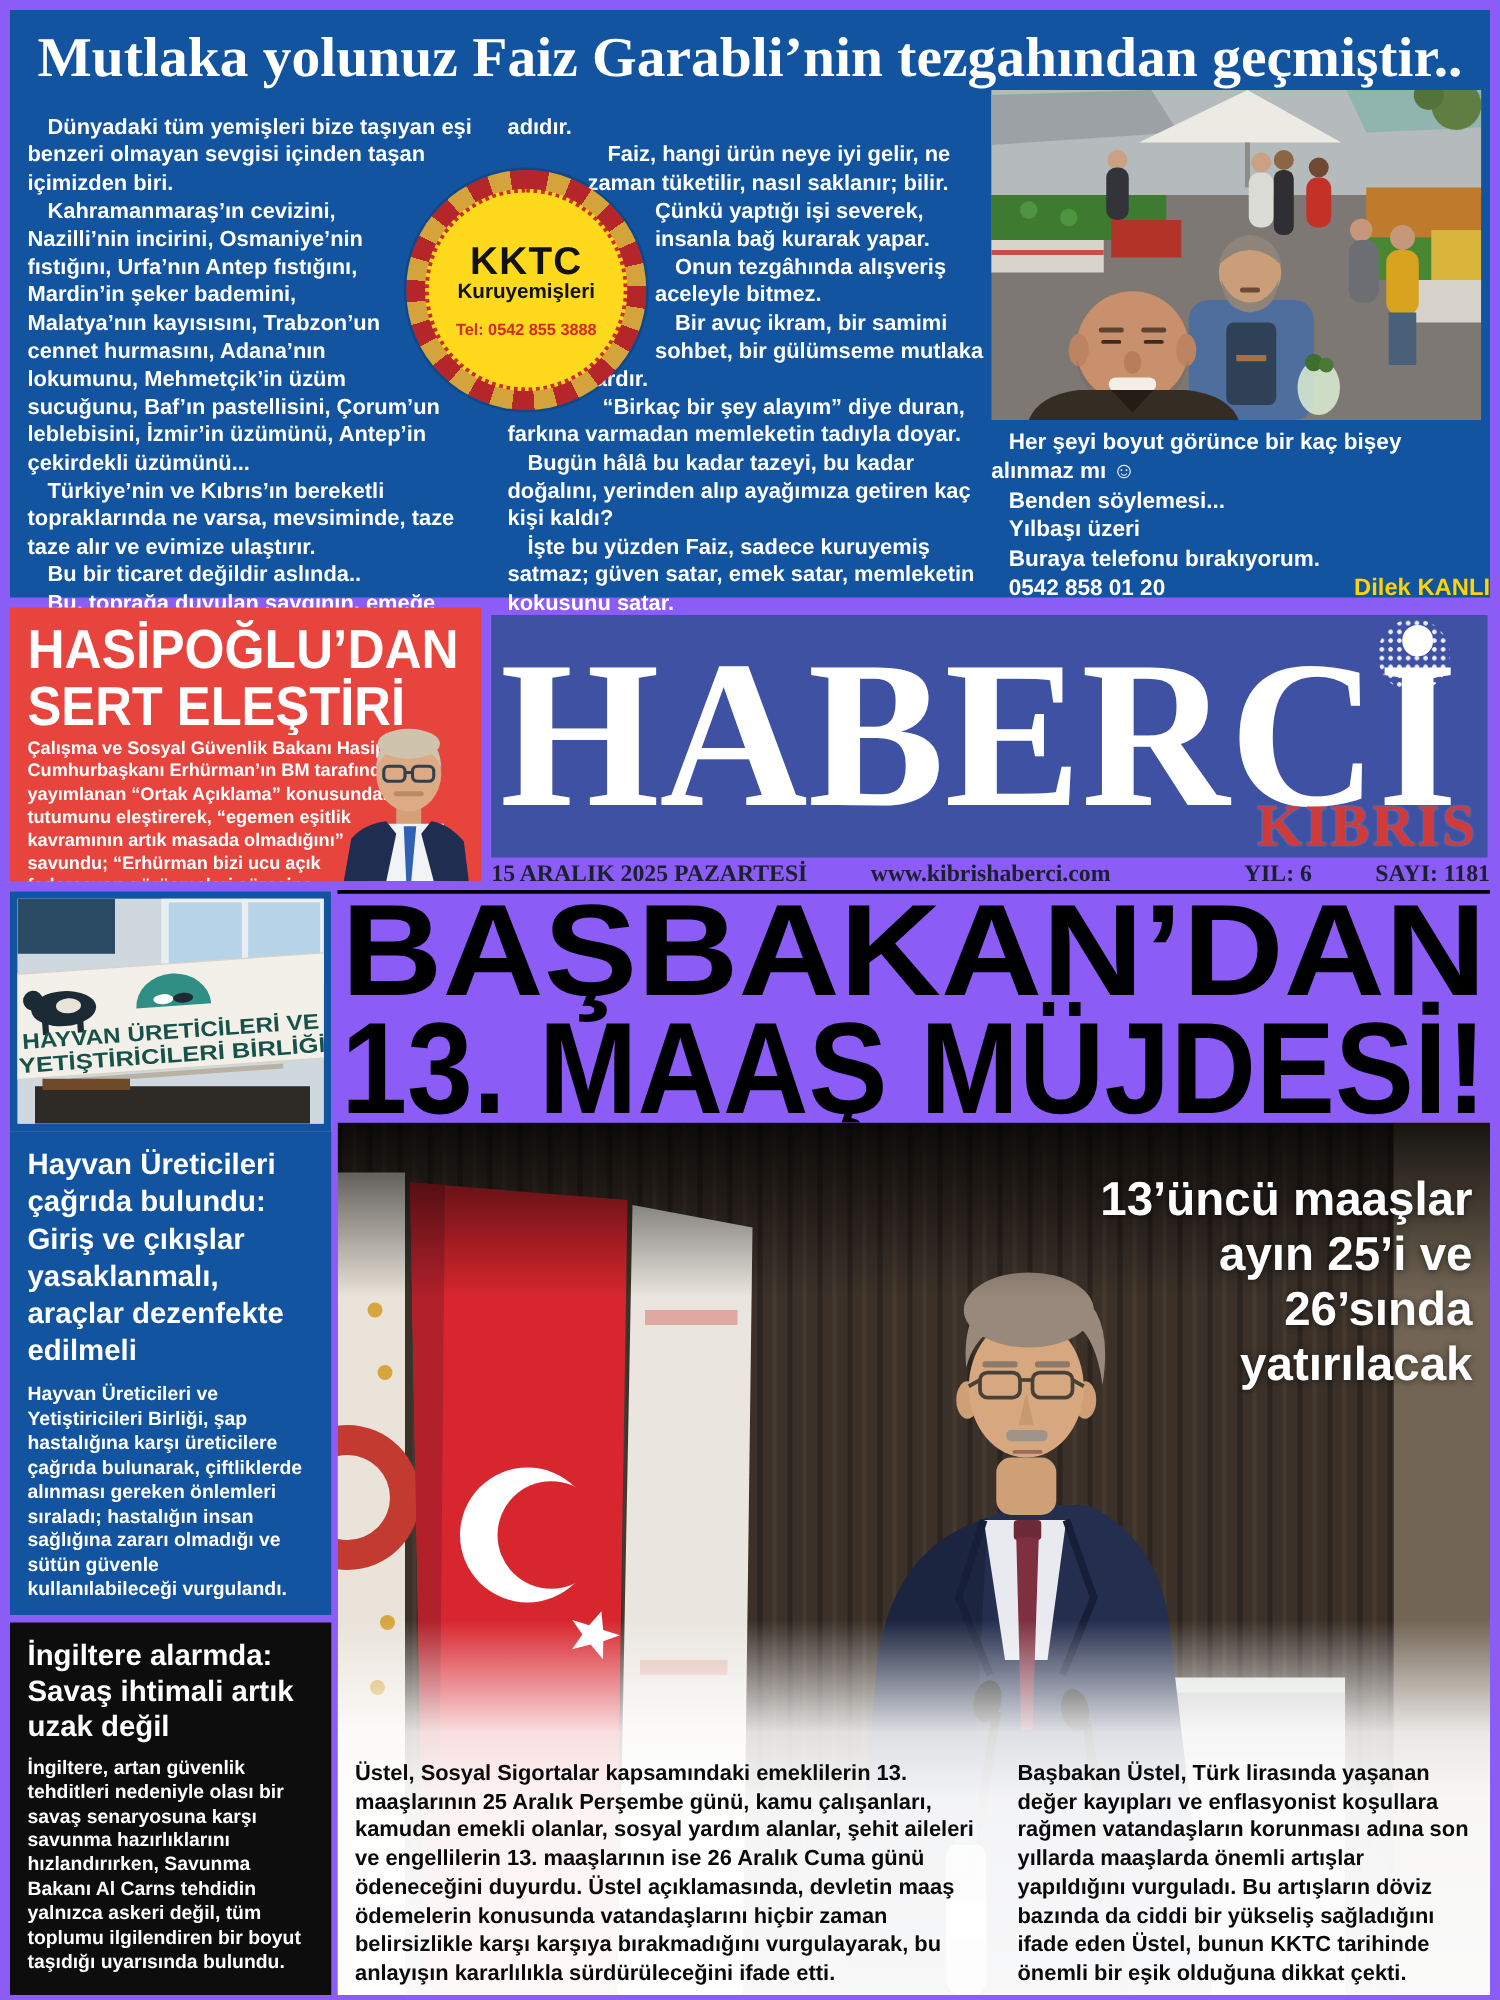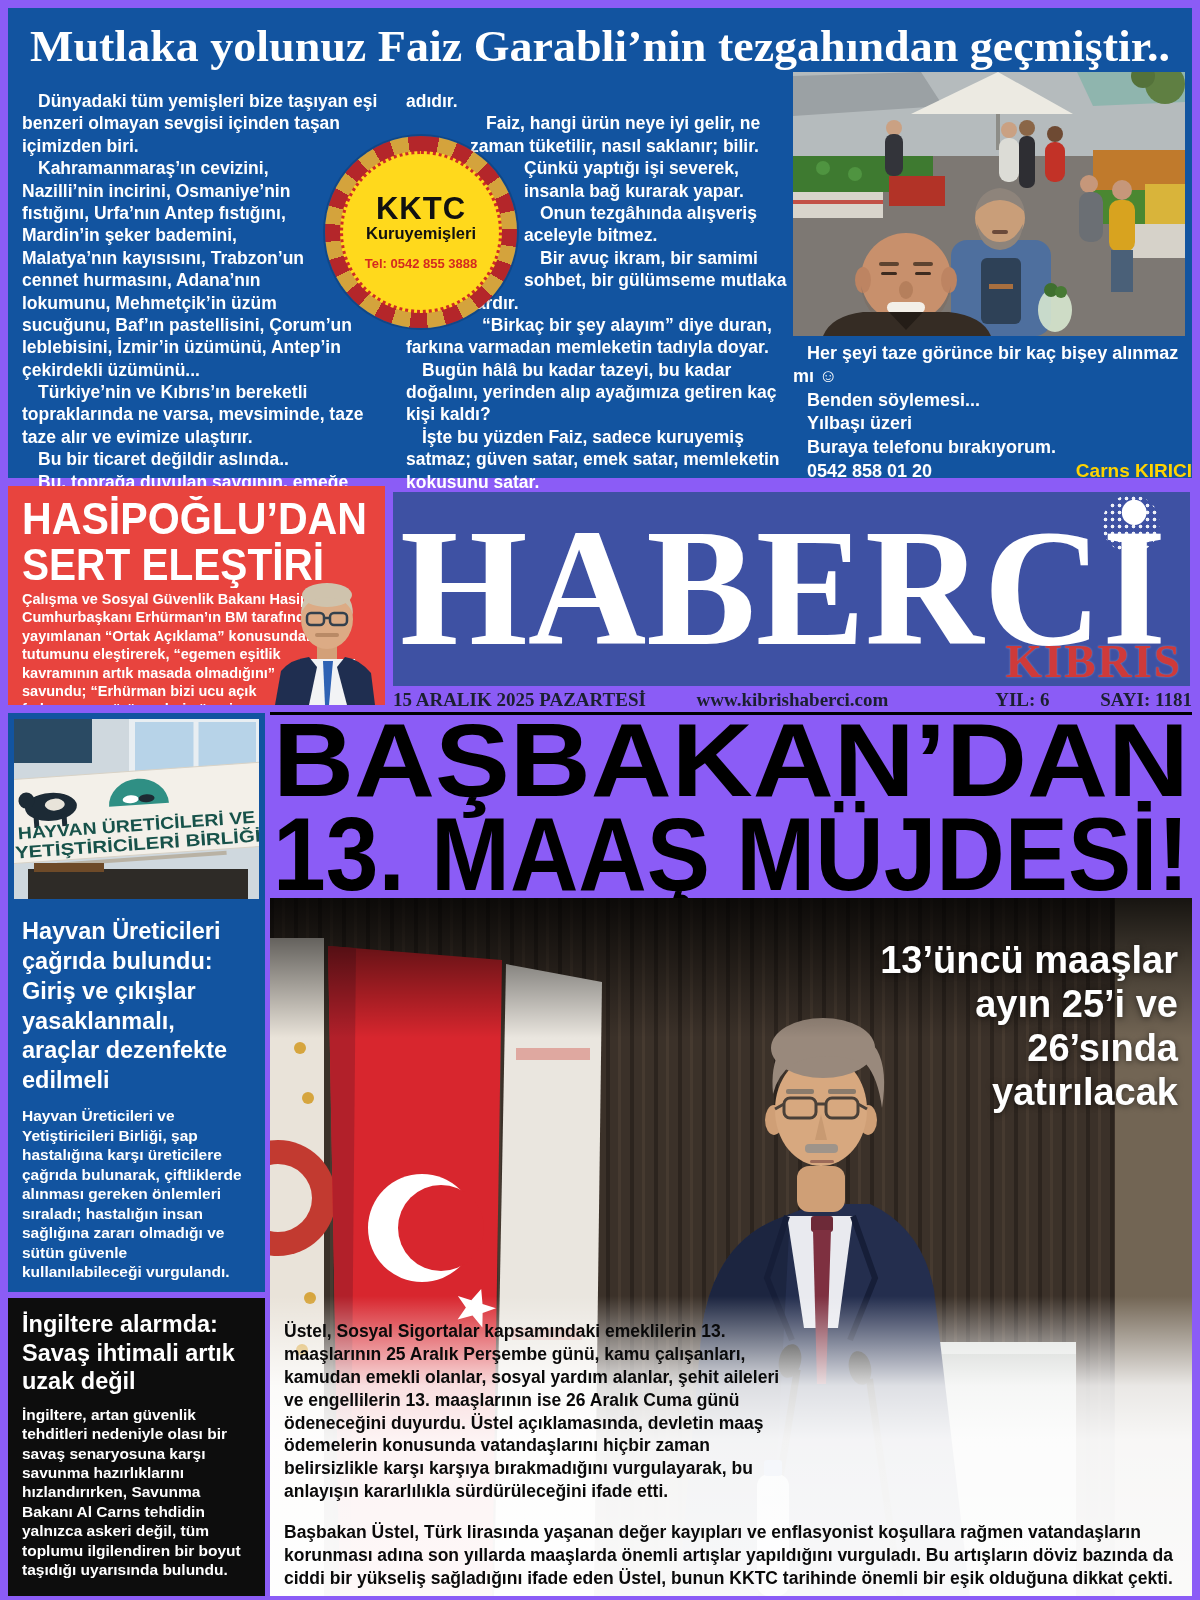"Her şeyi taze görünce bir" p { text: taze -> boyut }
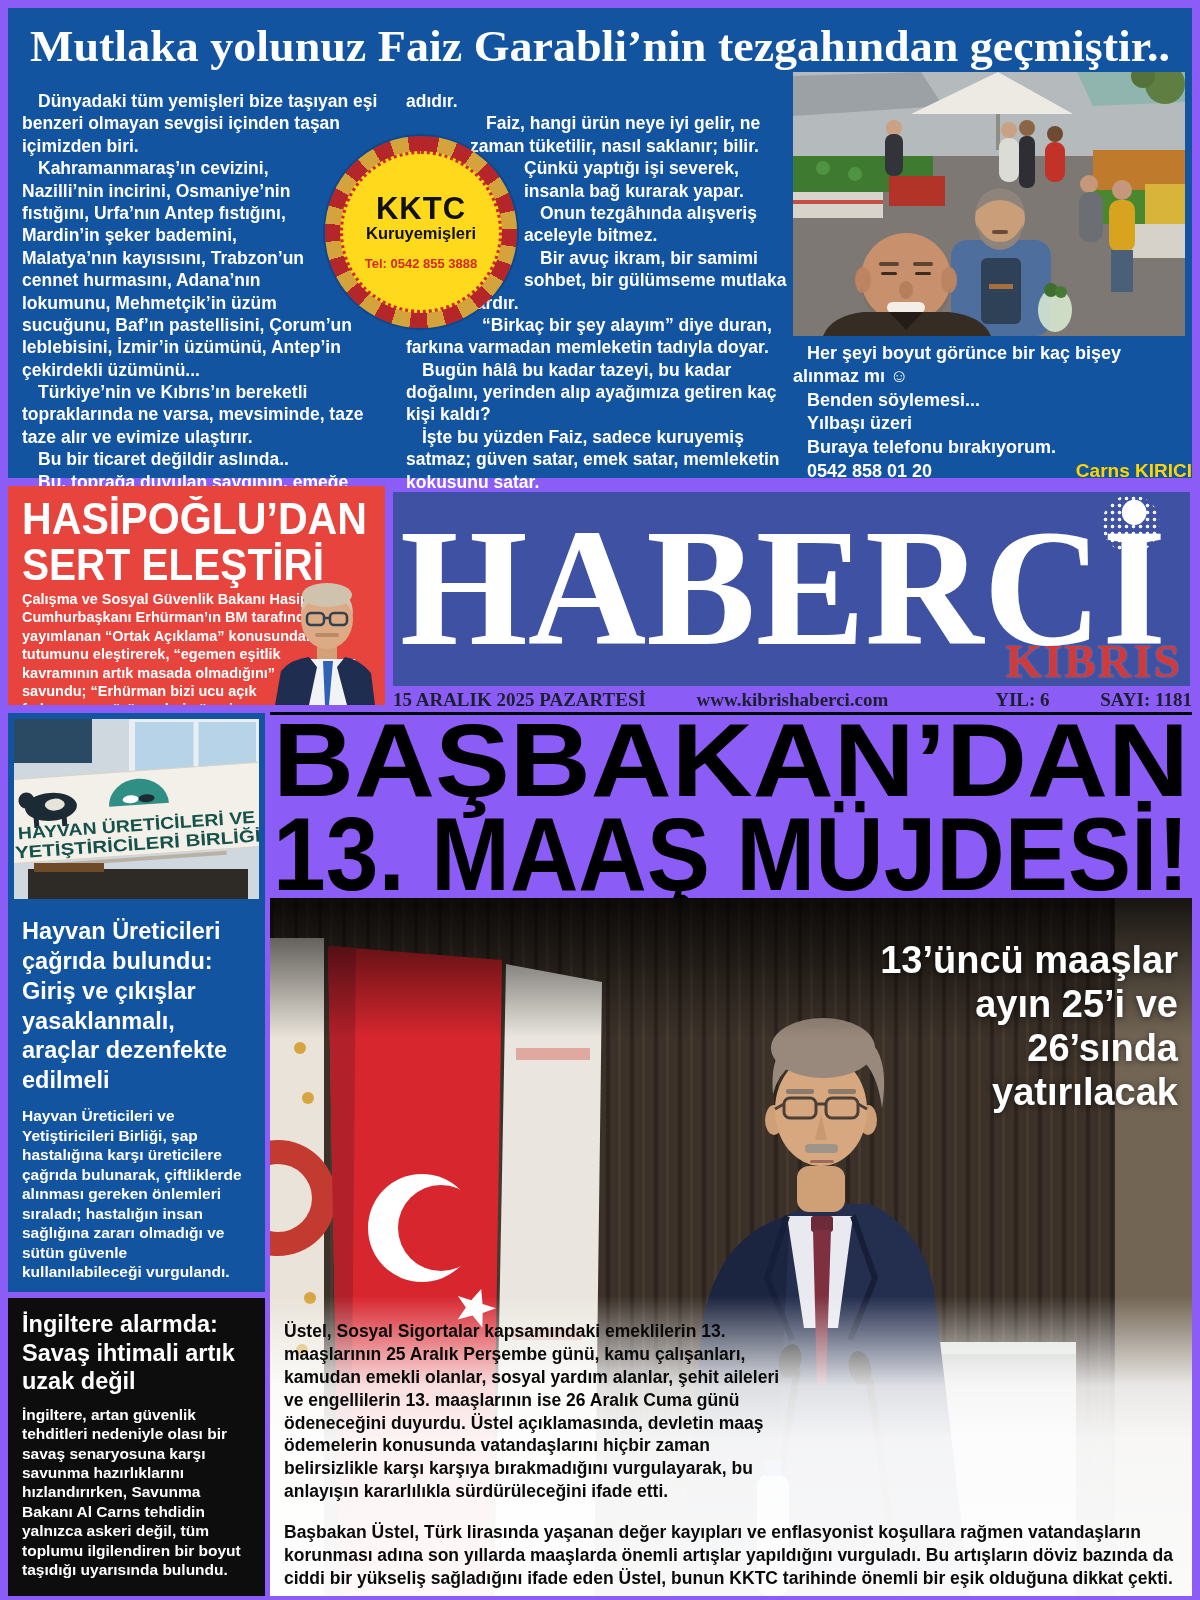"Carns KIRICI" span { text: Carns KIRICI -> Dilek KANLI }
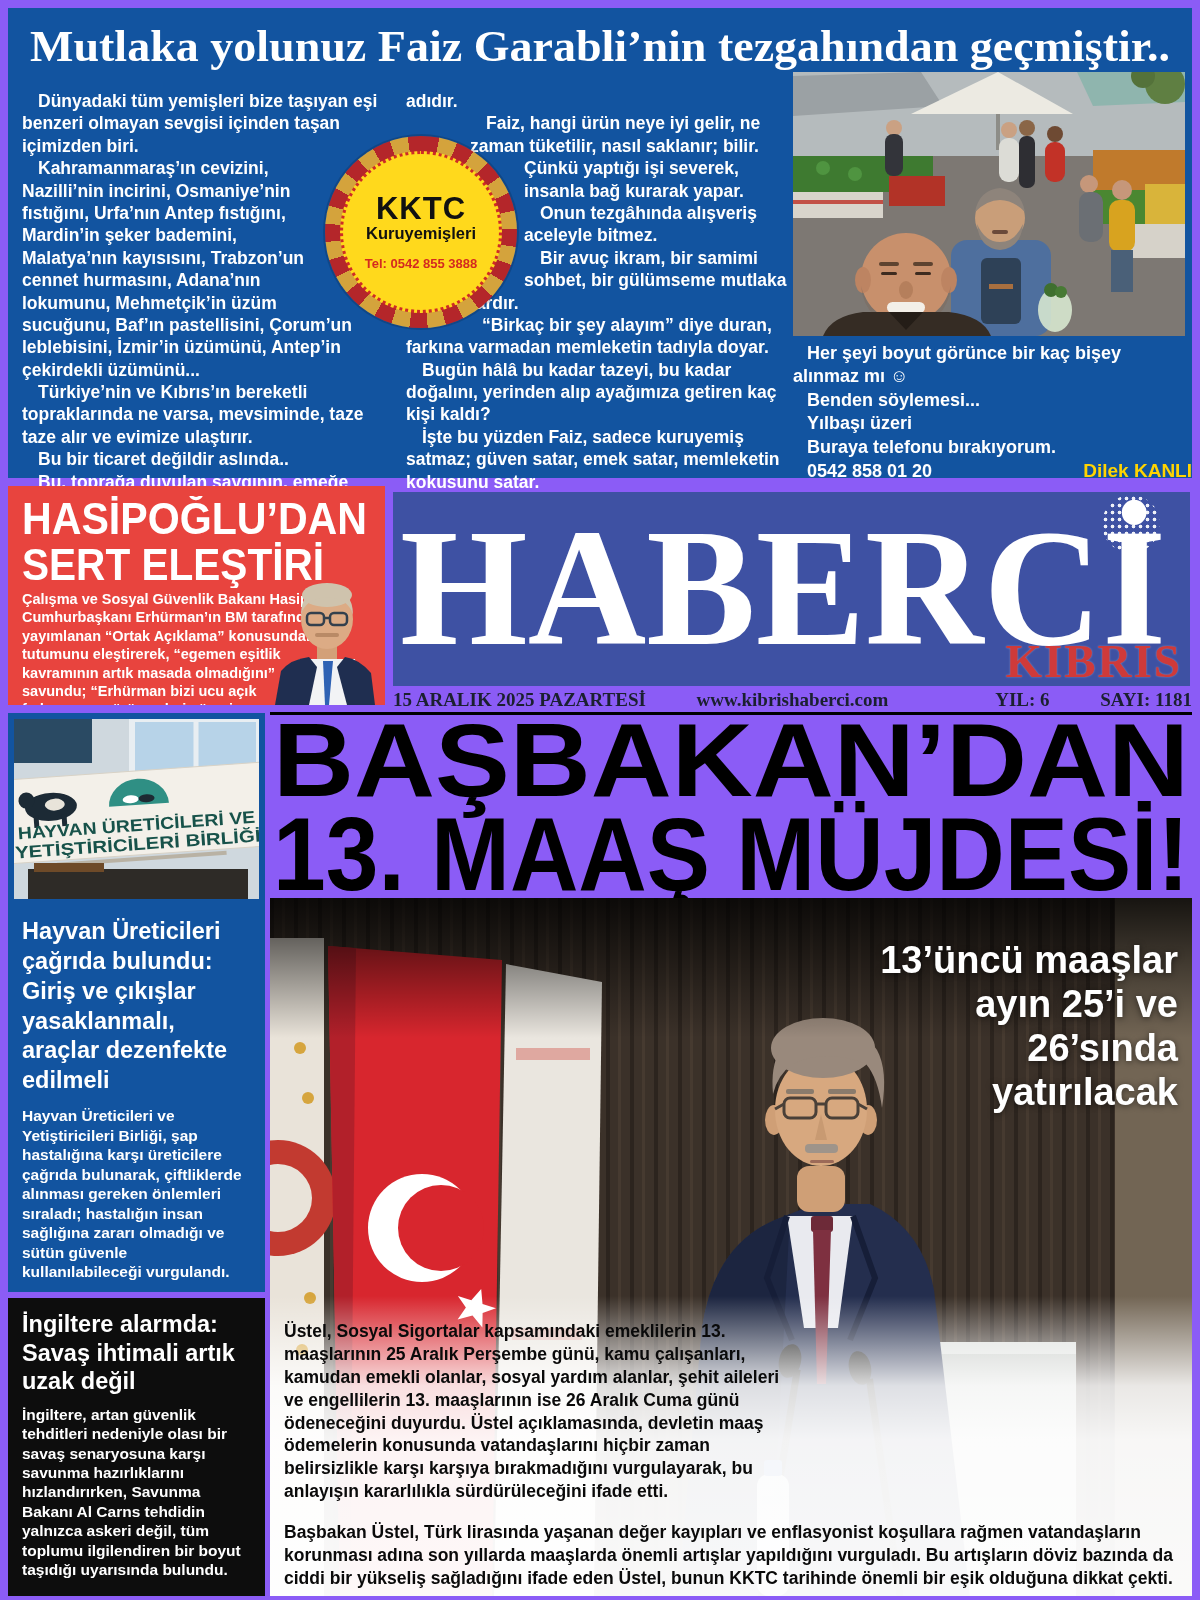"Üstel, Sosyal Sigortalar kapsamındaki" #photo-text { flex-direction: column -> none }
